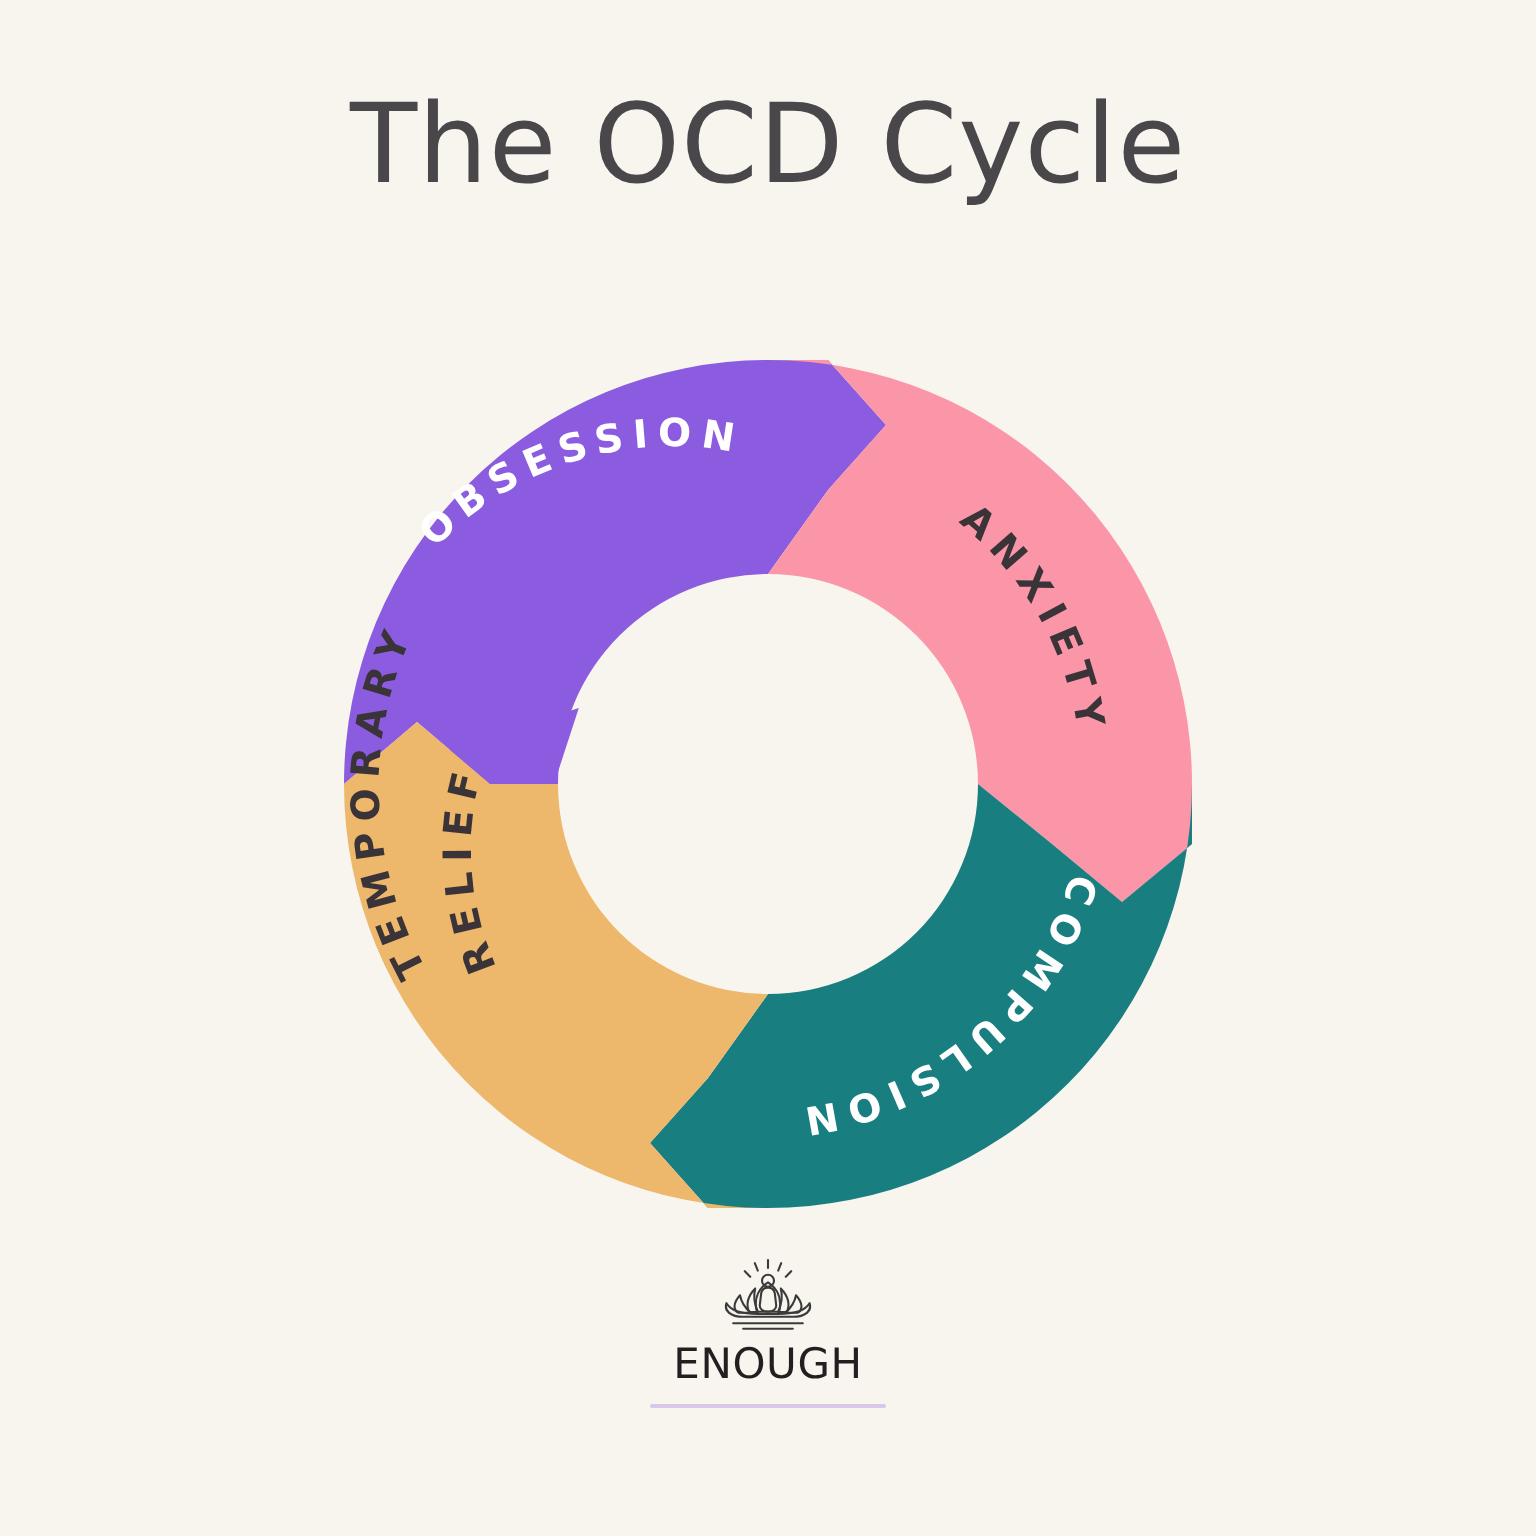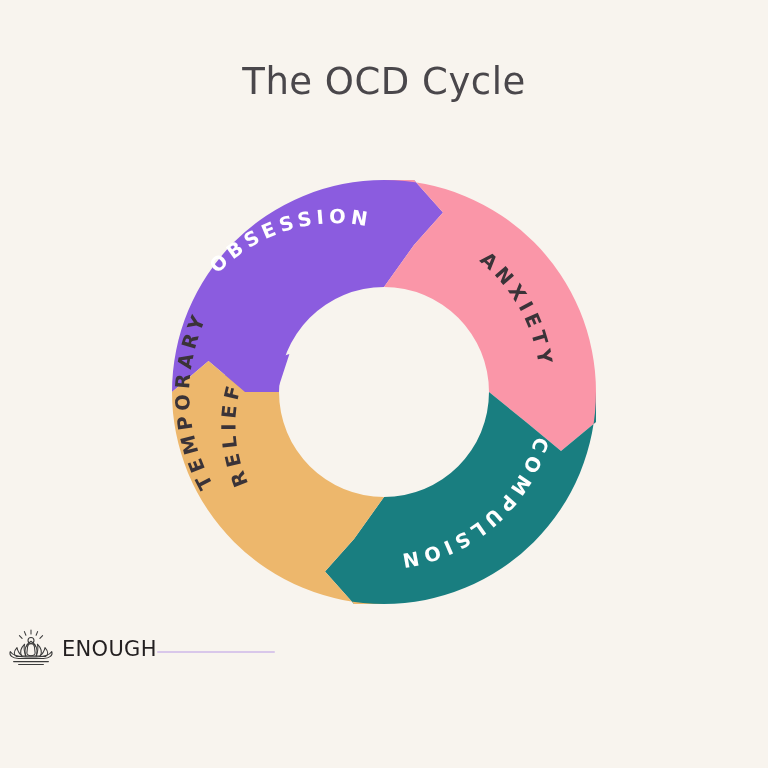"The OCD Cycle" .page-title { font-size: 37px -> 55px; padding-top: 62px -> 42px }
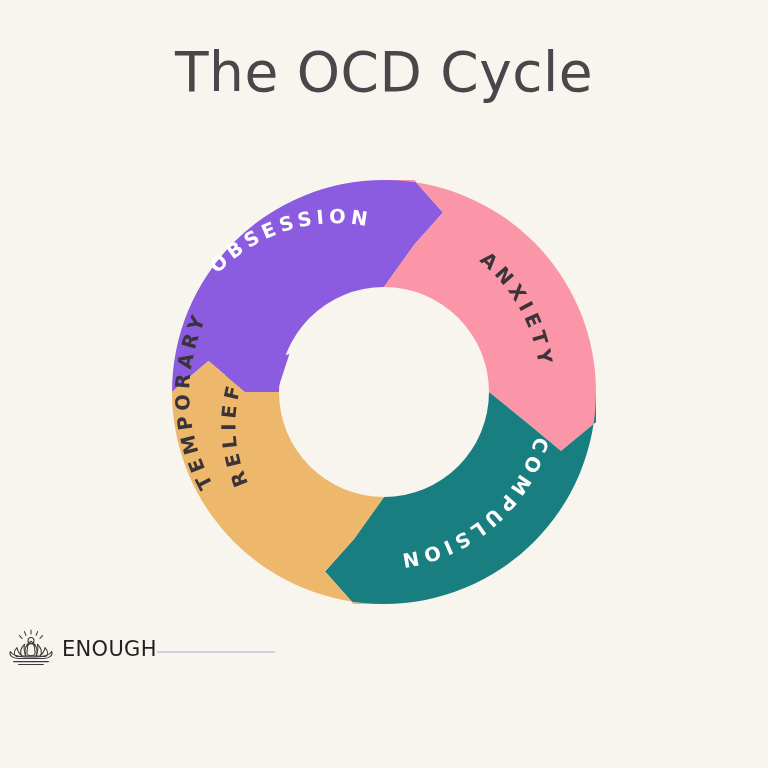"ENOUGH" .brand { flex-direction: row -> column }
